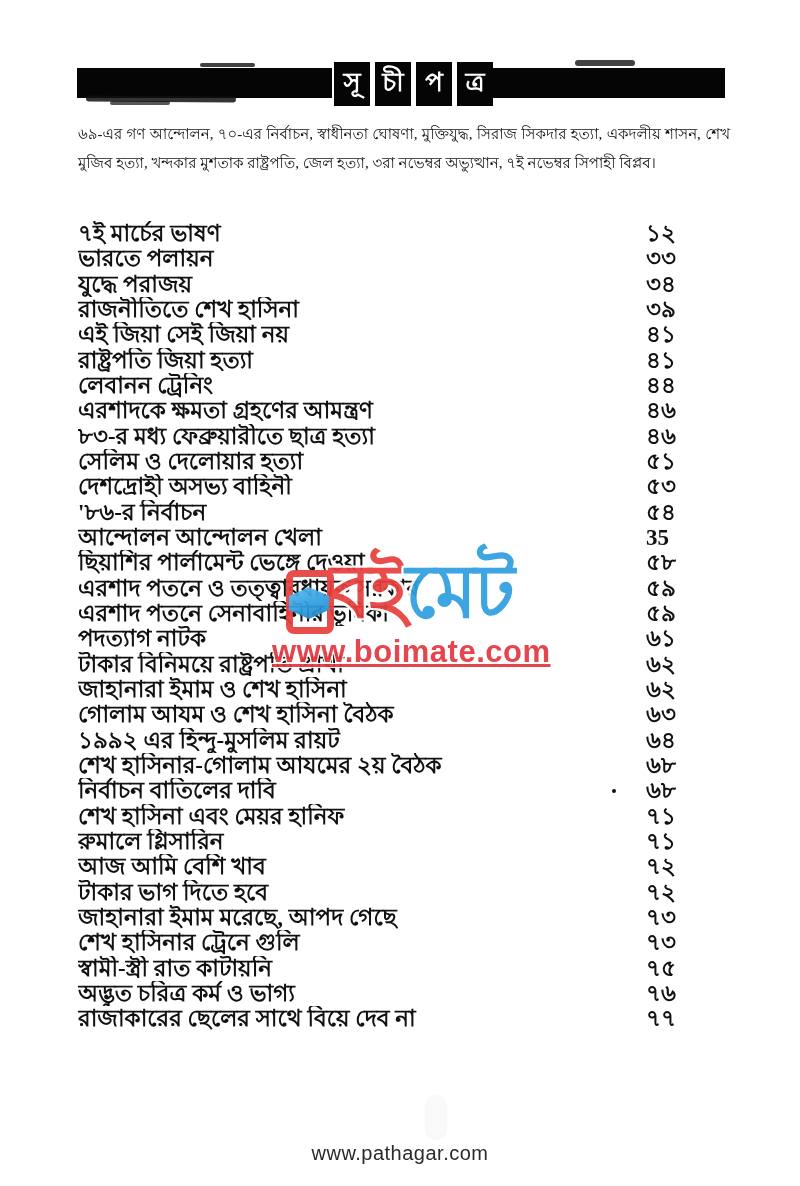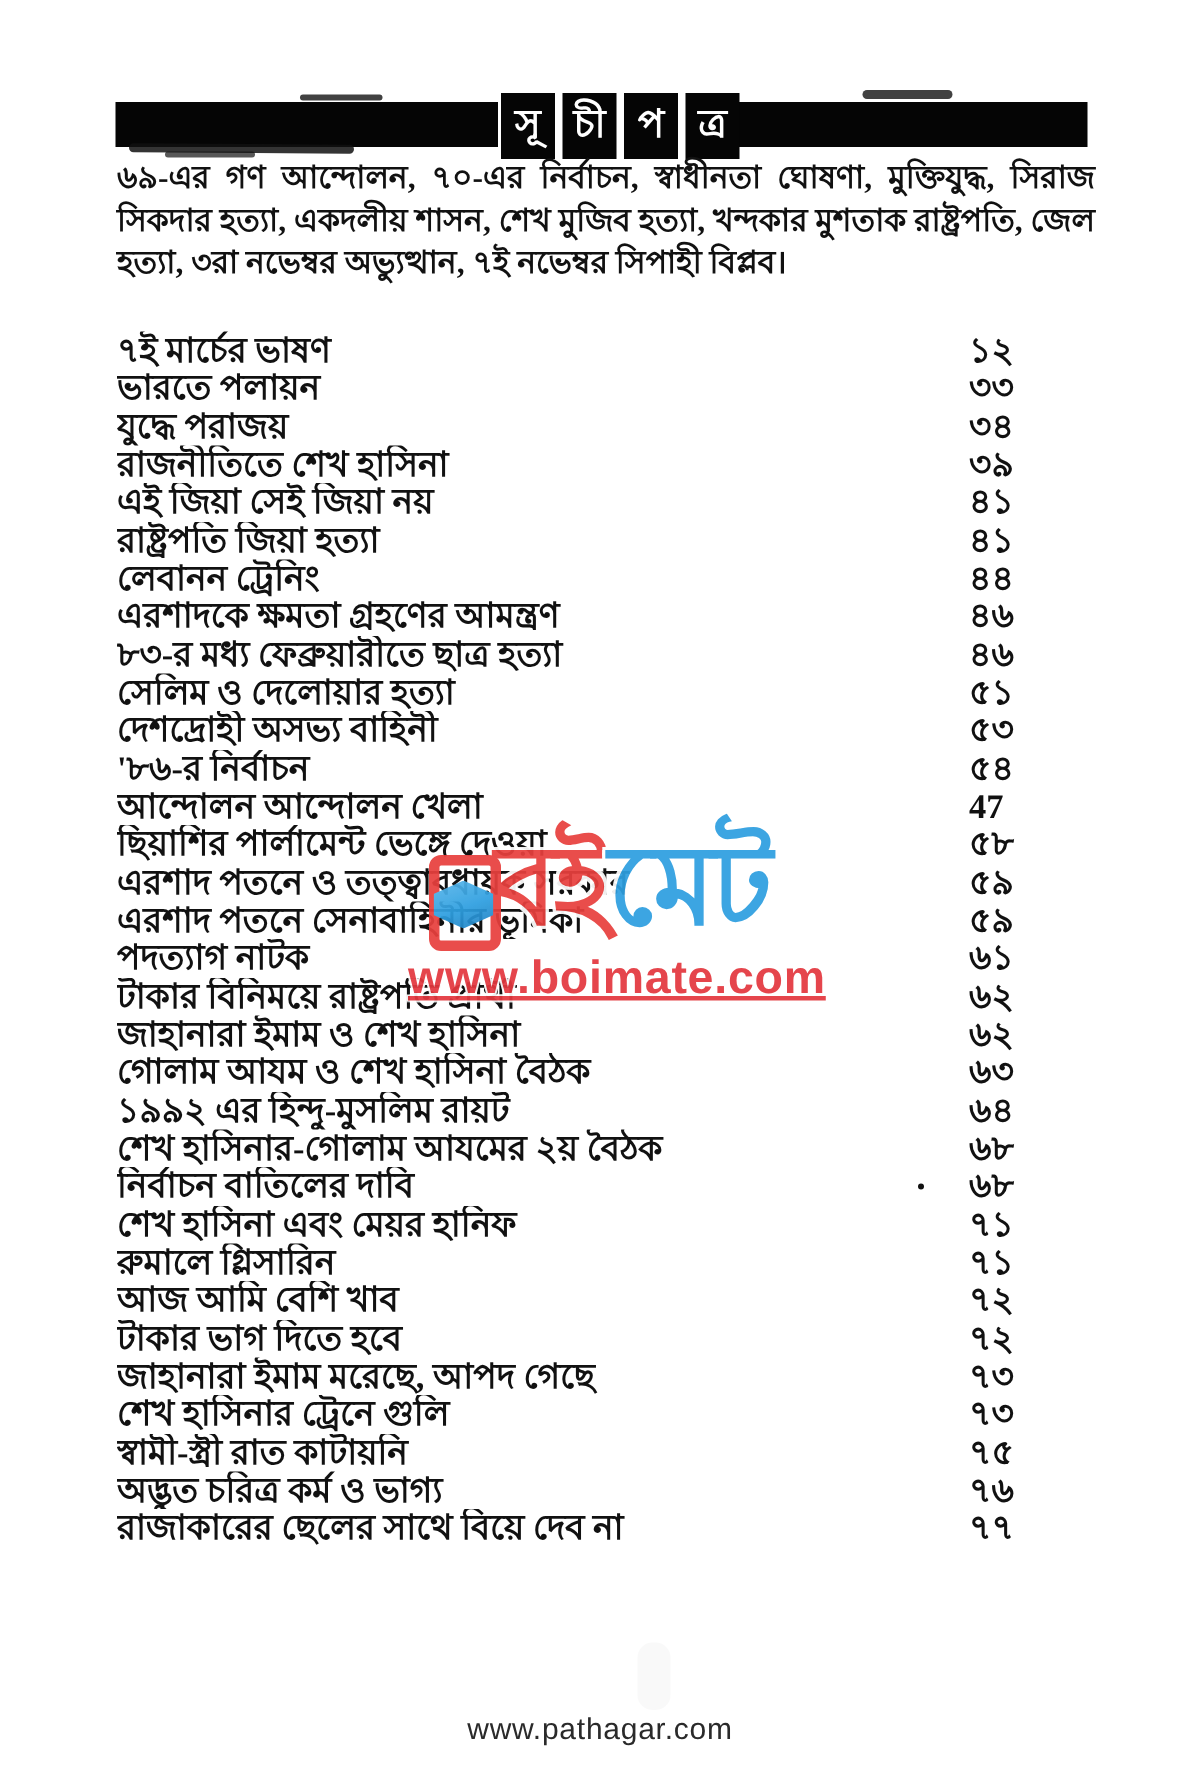"৬৯-এর গণ আন্দোলন, ৭০-এর নির্বাচন," .intro { font-size: 21px -> 15px; font-weight: bold -> normal; top: 104px -> 120px }
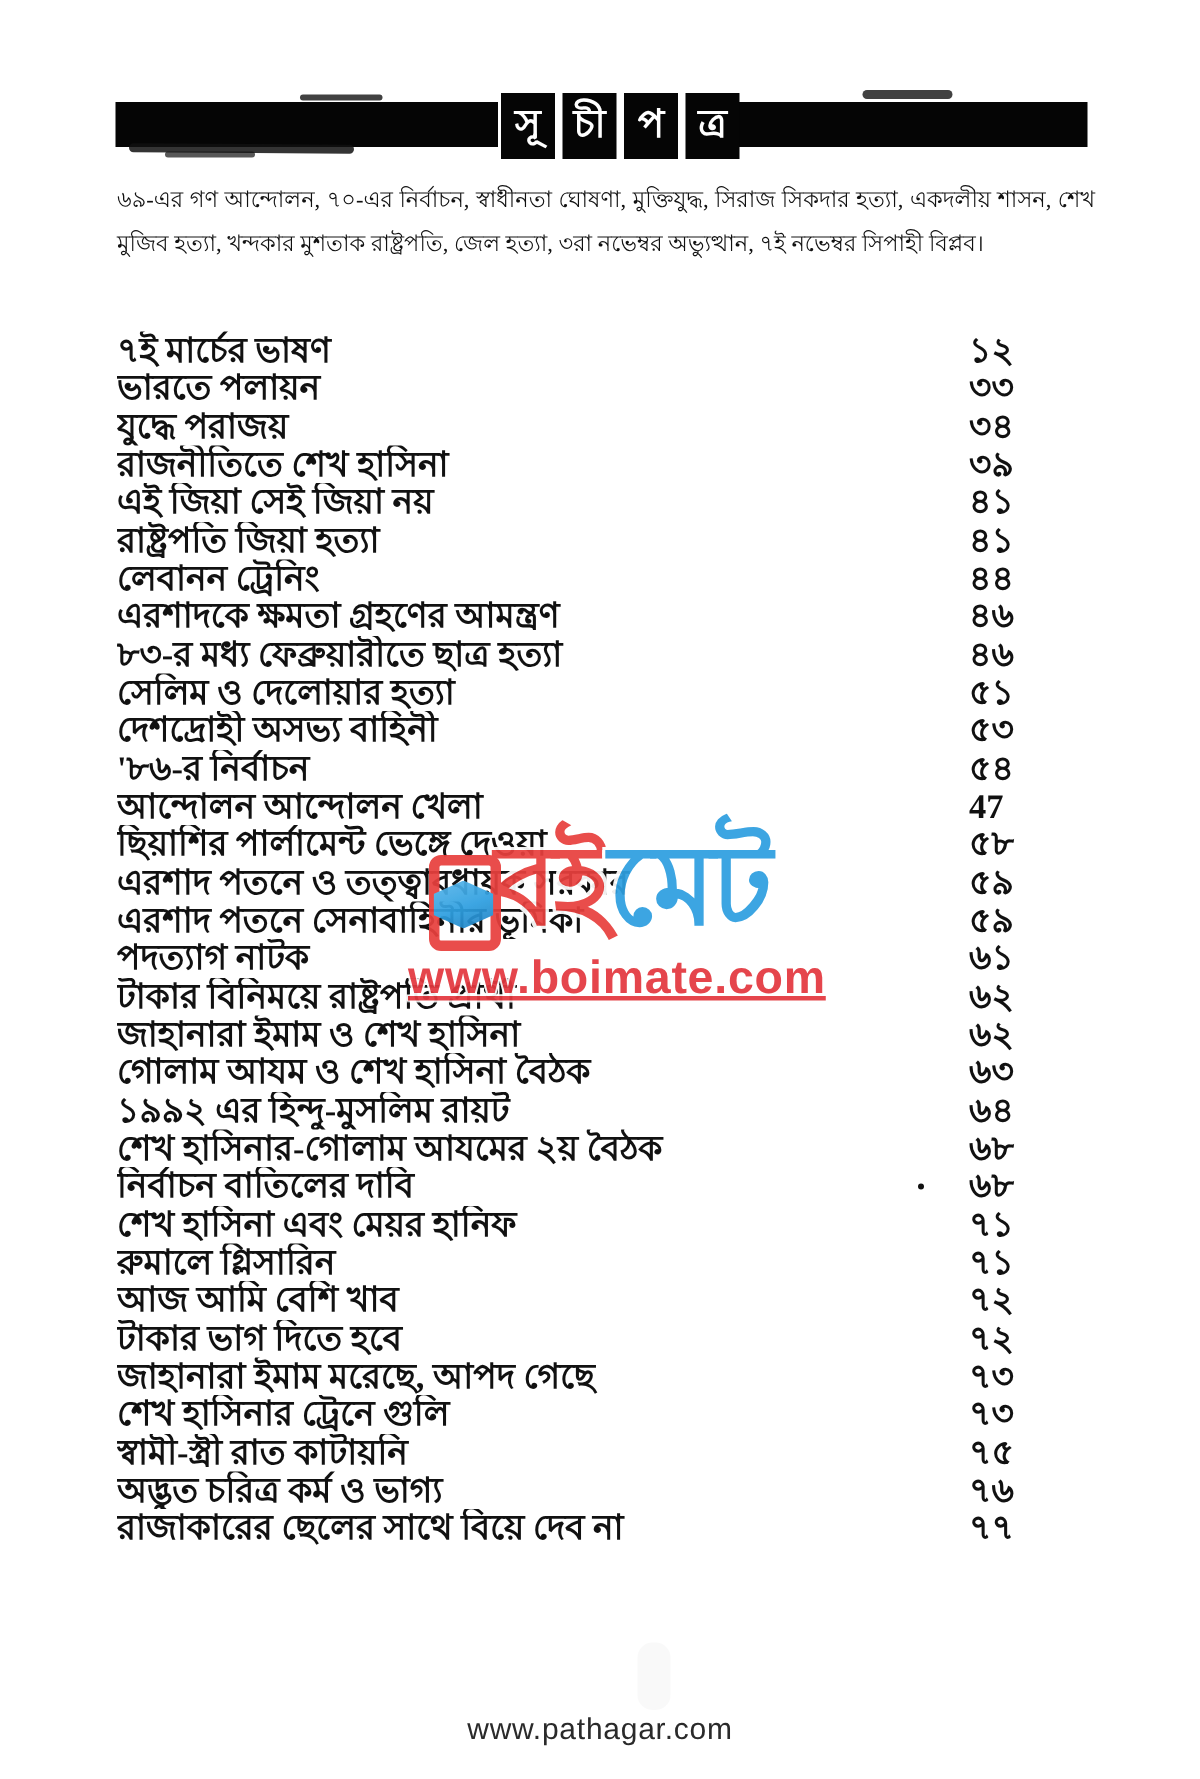"47" span.toc-page { text: 47 -> 35 }
